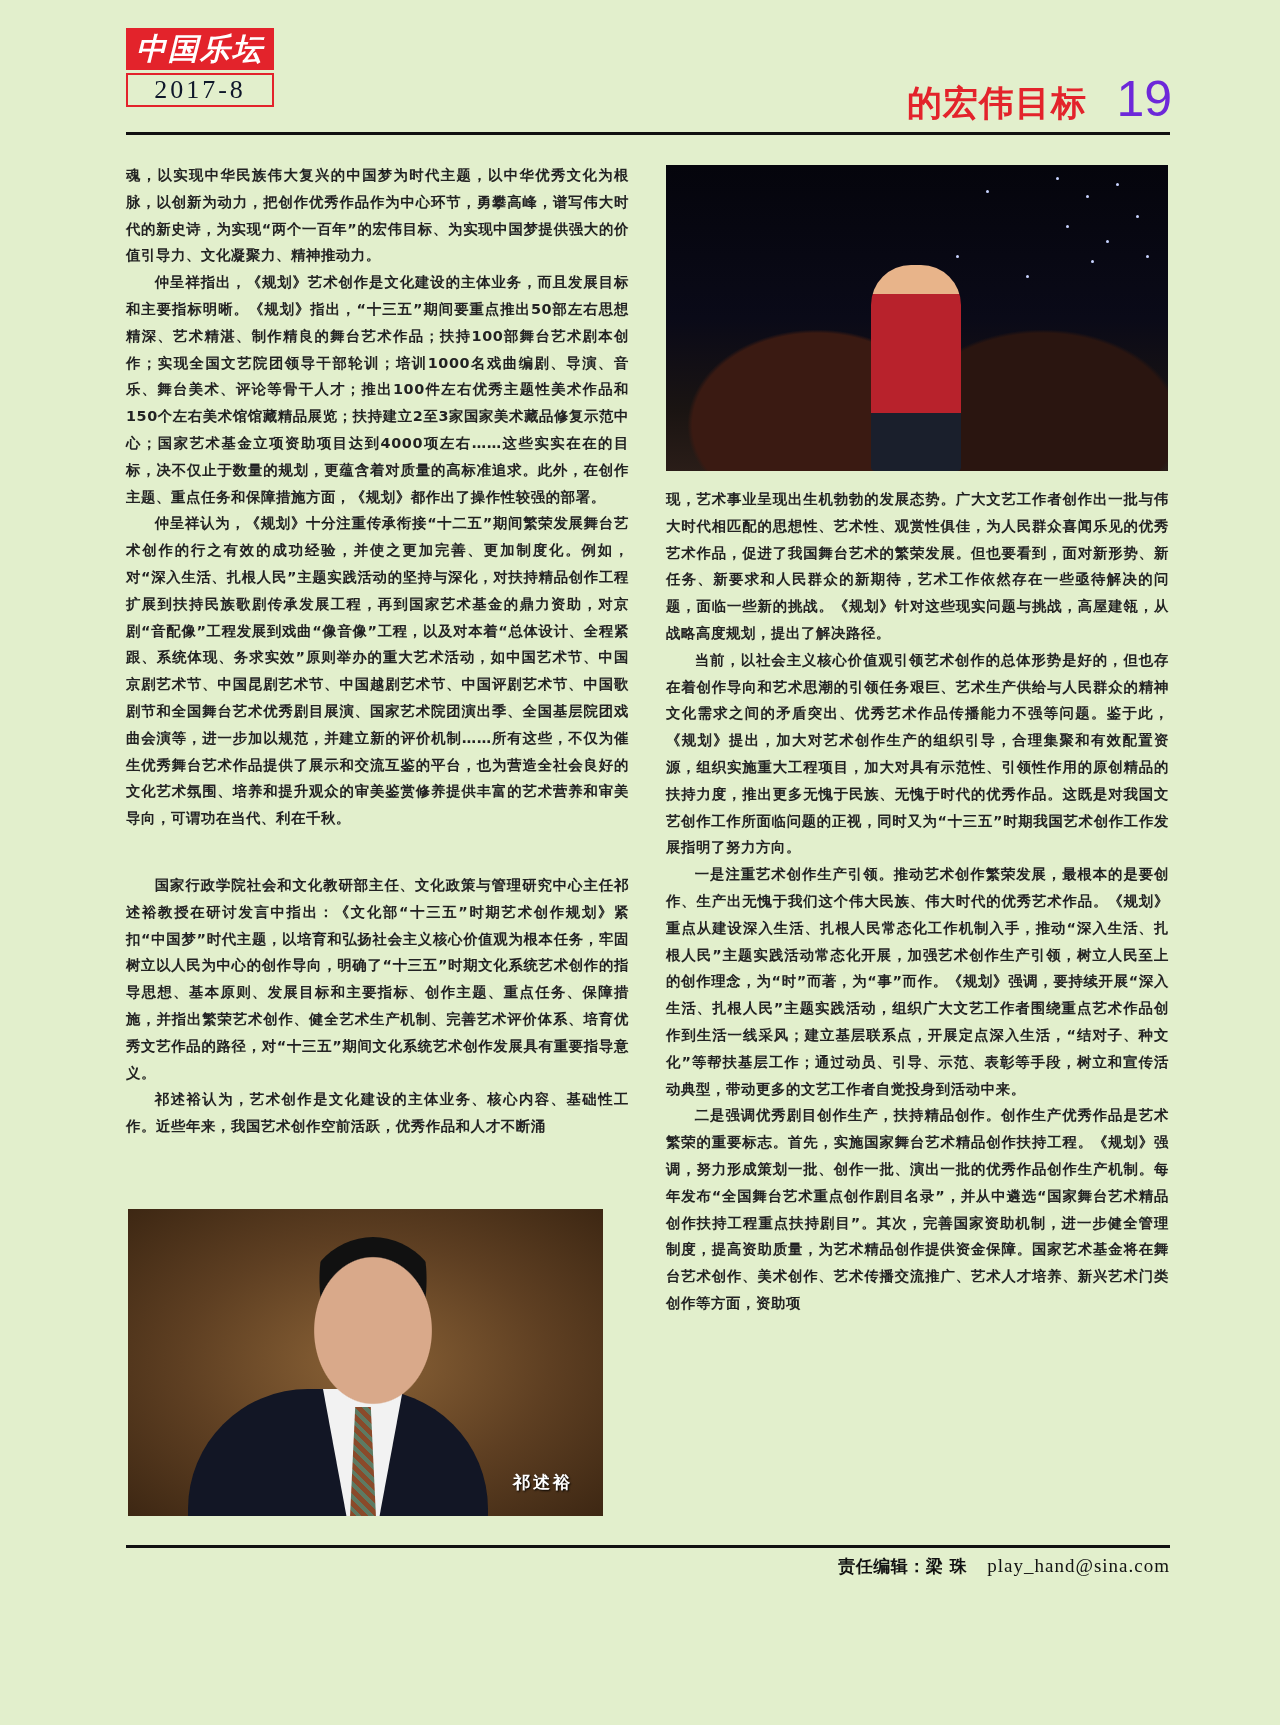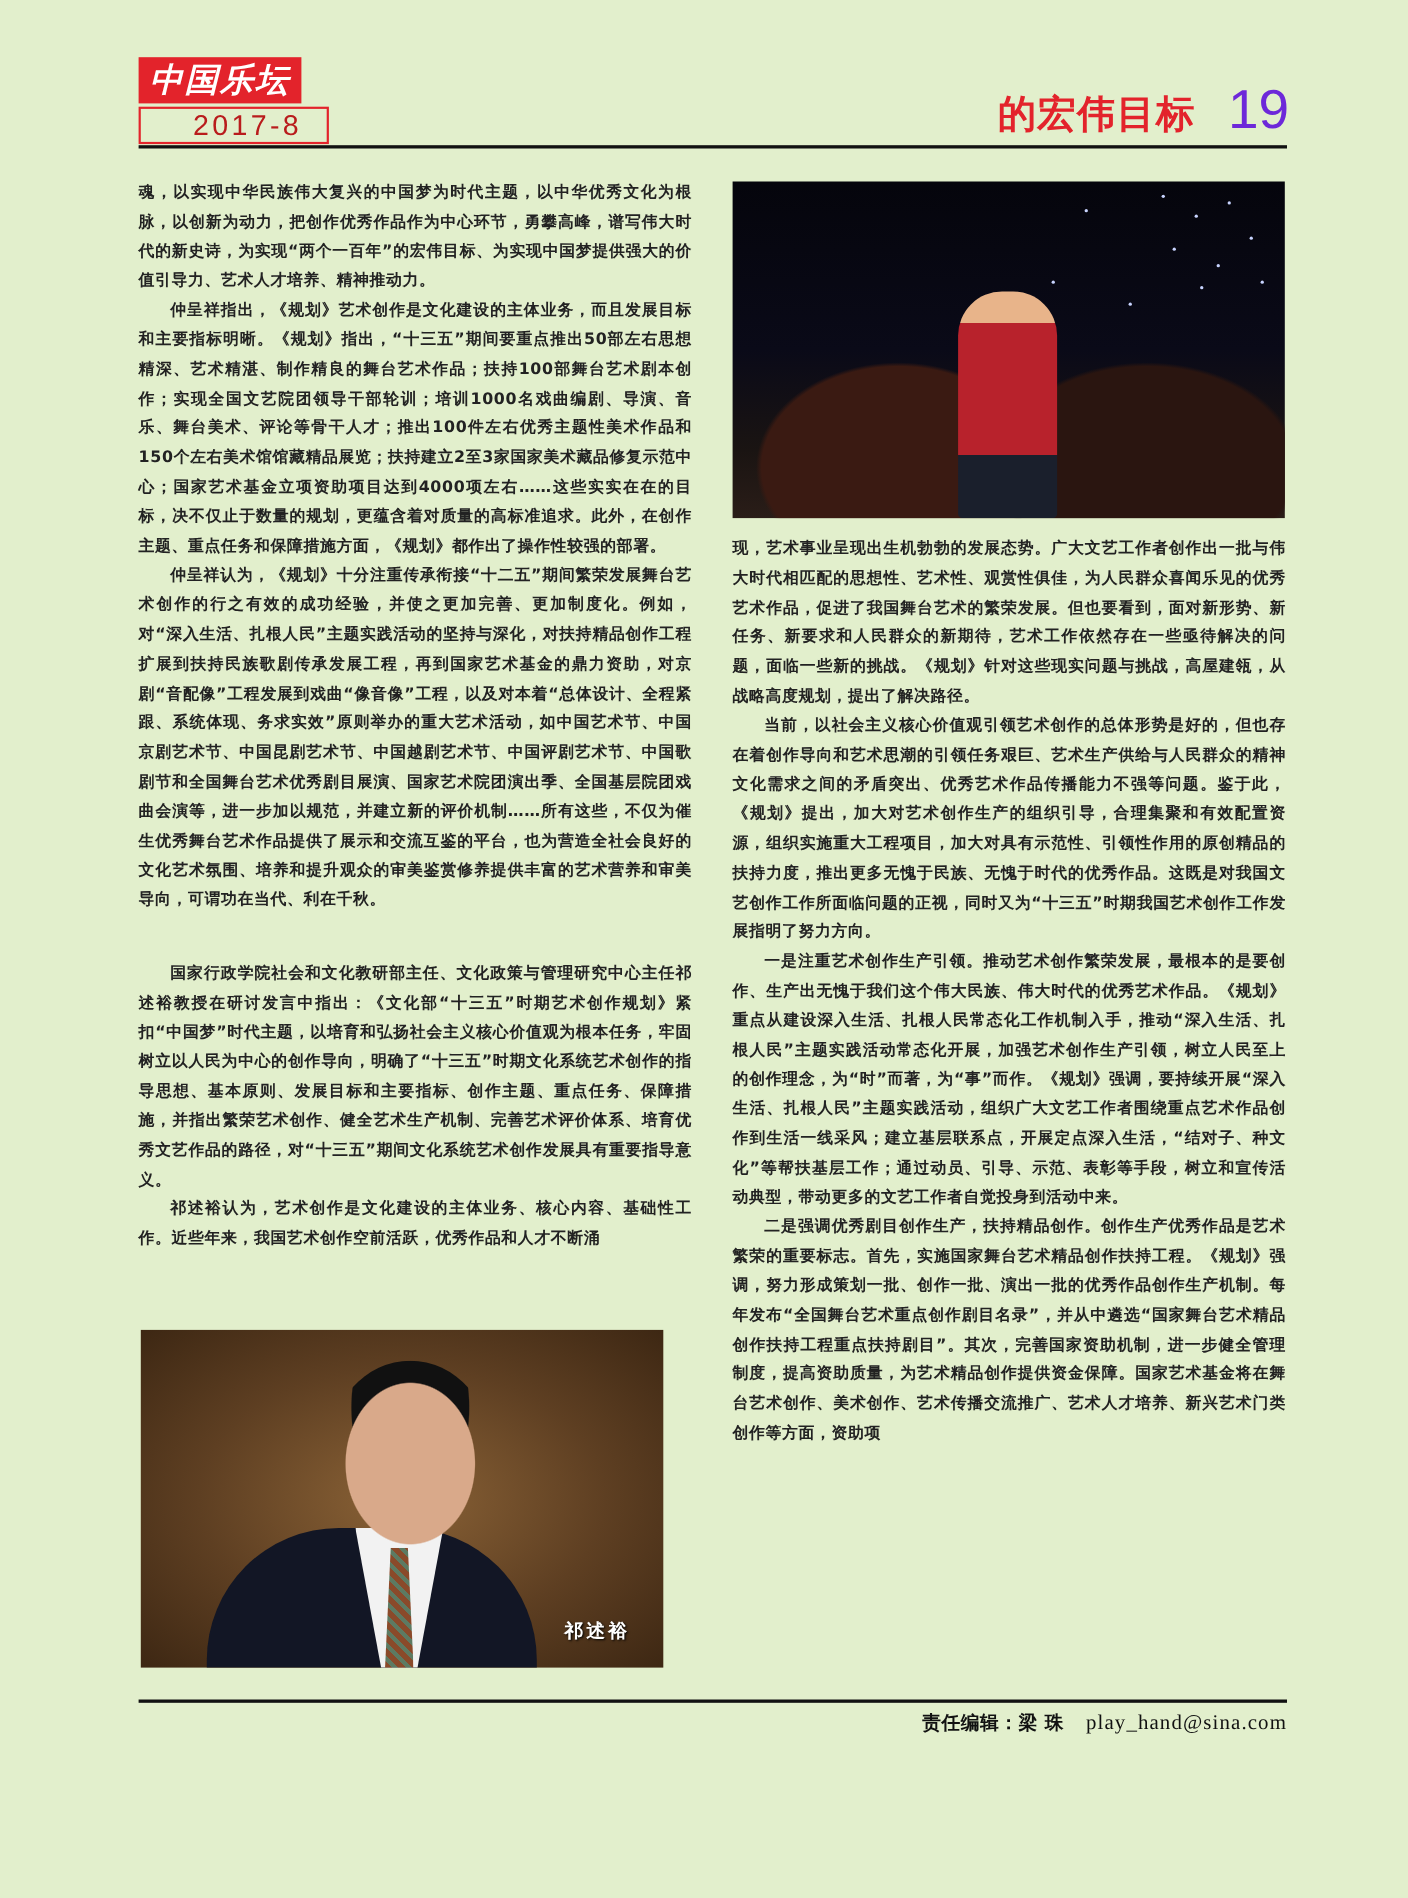"中国乐坛" .masthead { top: 52px -> 28px }
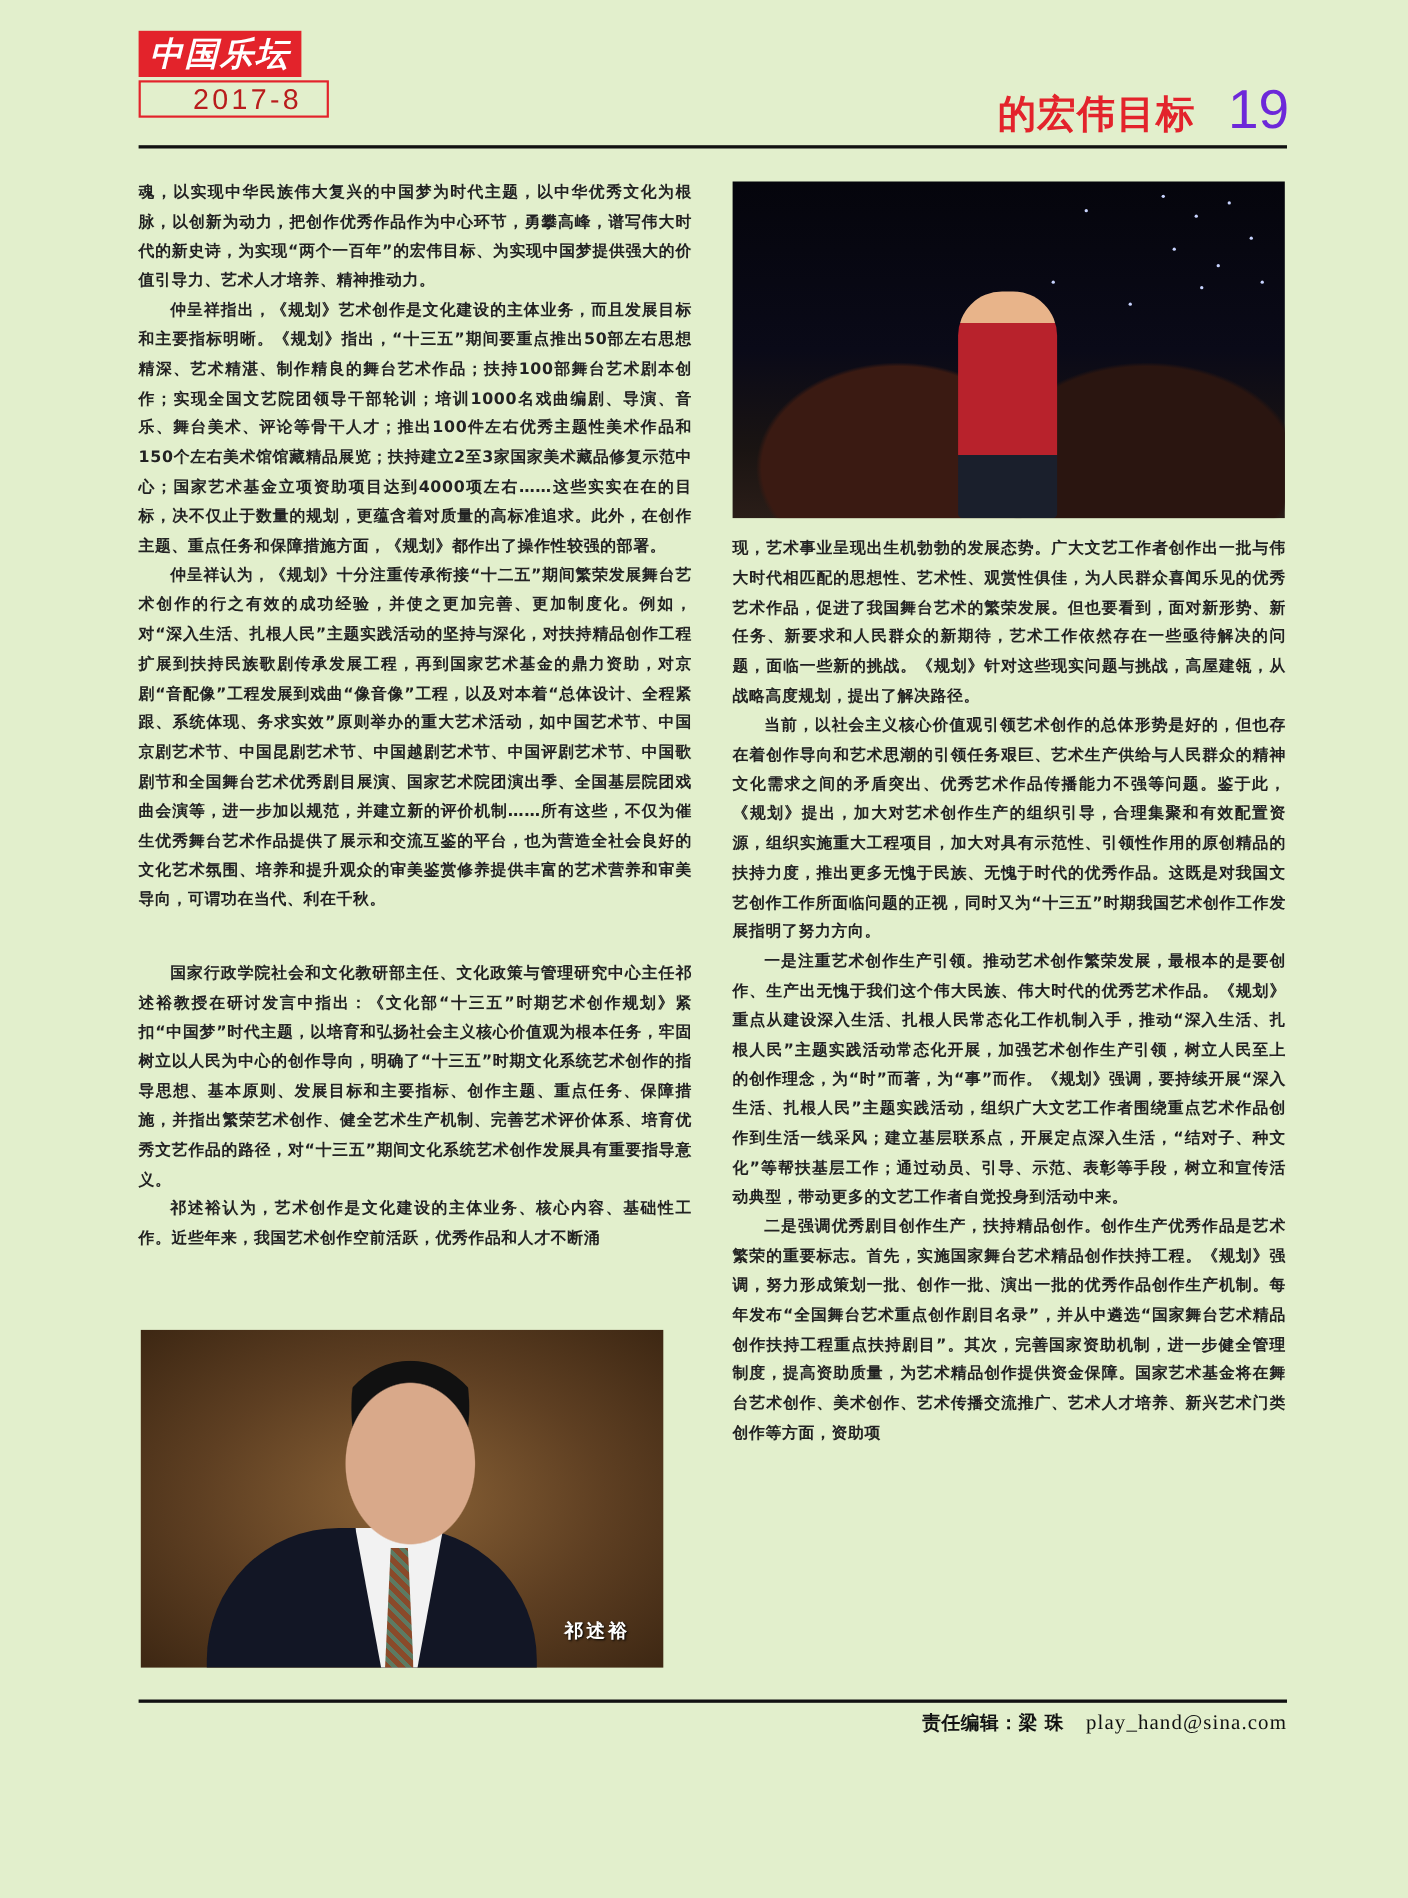"2017-8" .issue-box { color: #b91c1c -> #0f172a; font-family: Liberation Sans, sans-serif -> Liberation Serif, serif; padding-left: 25px -> none }
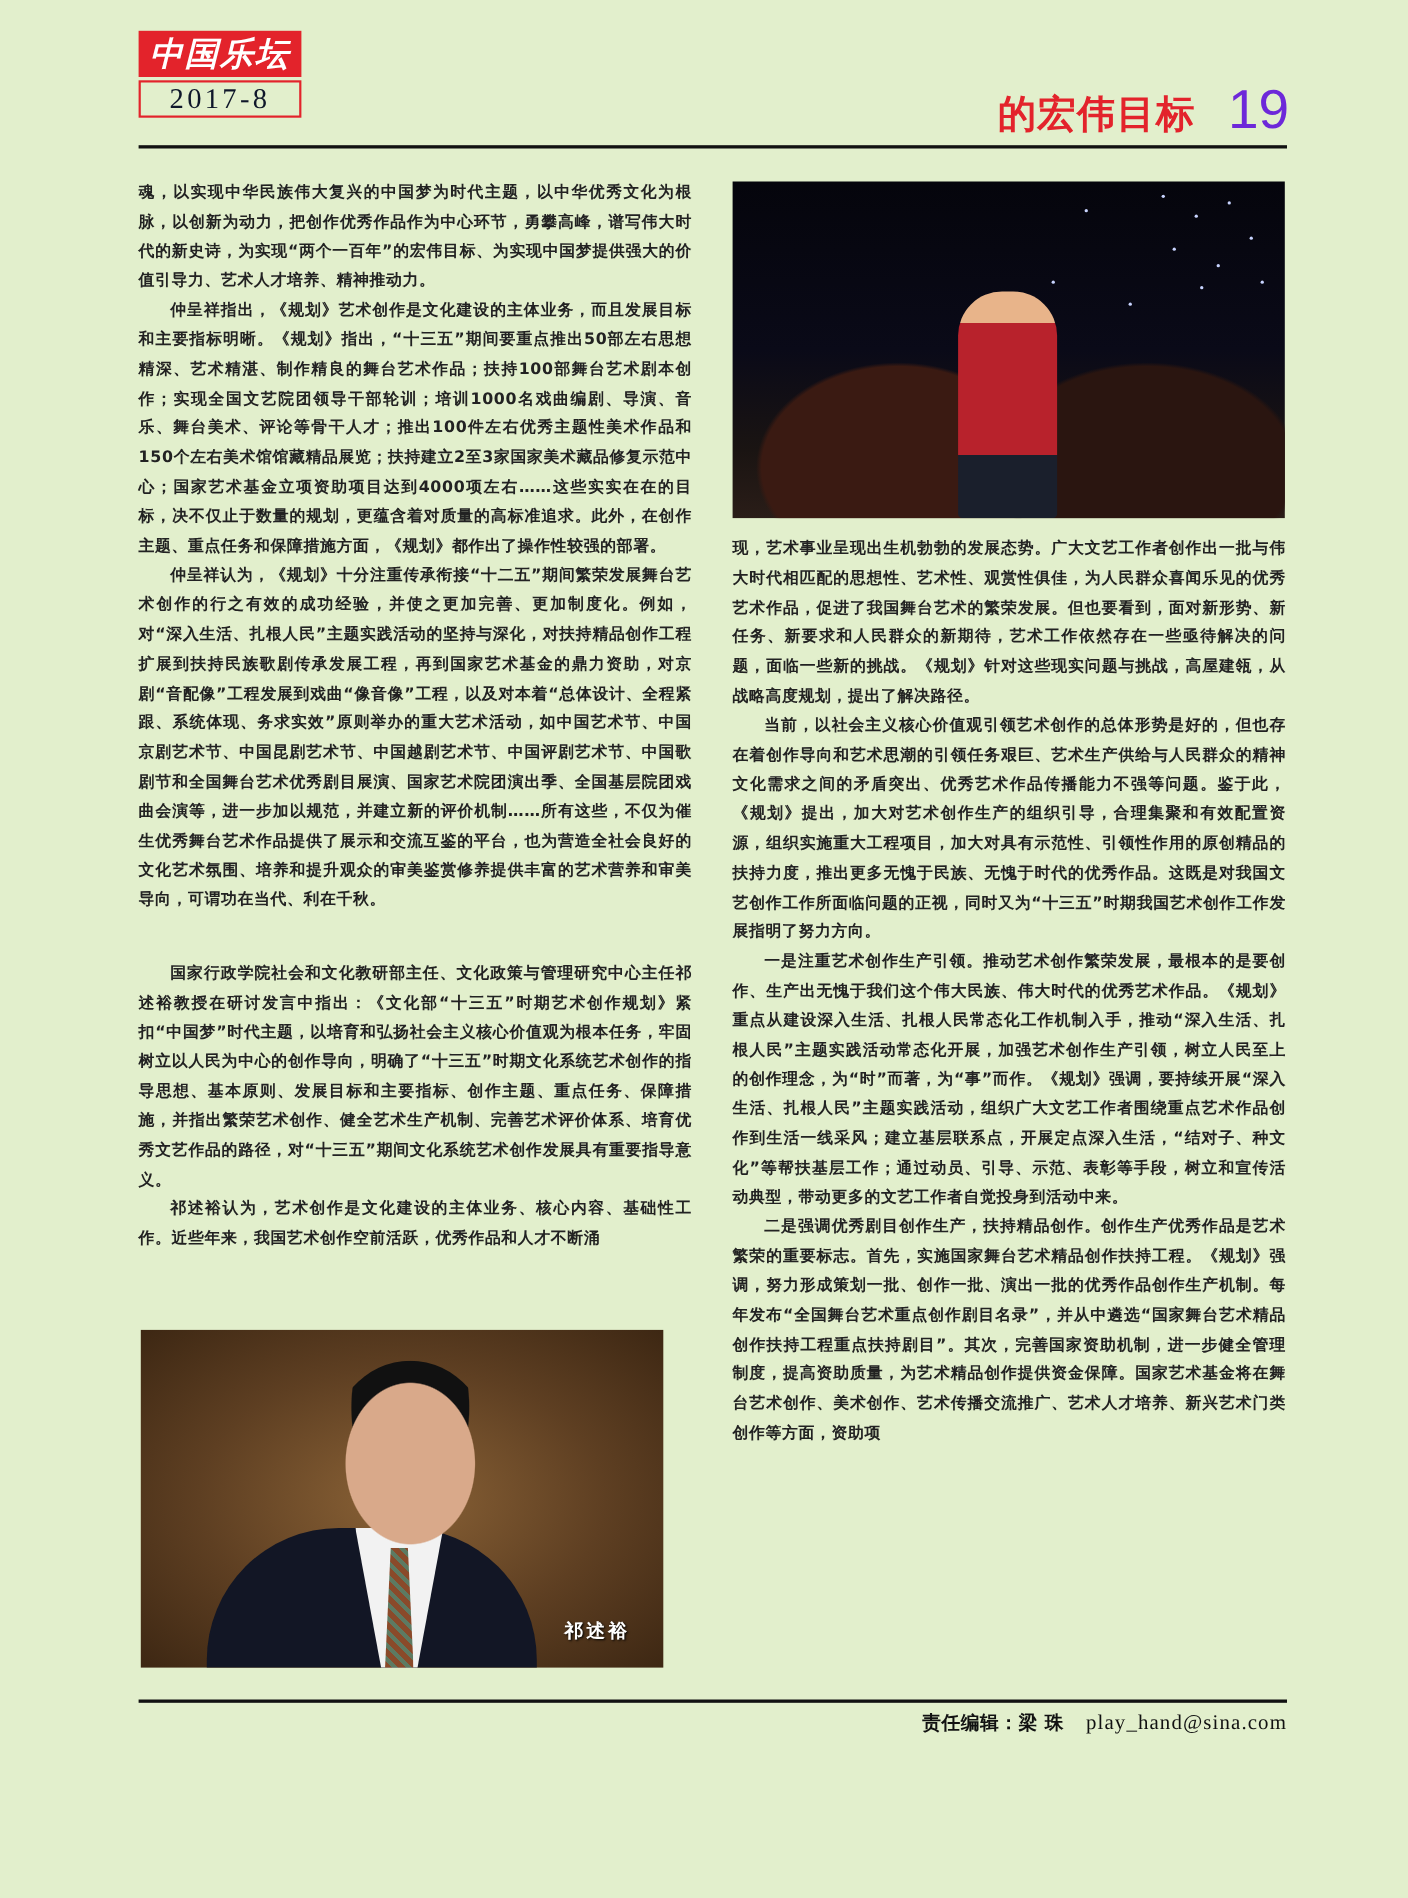"魂，以实现中华民族伟大复兴的中国梦为时代主题，以中华优秀文化为根脉，以创新为动力" p.noindent { text: 艺术人才培养 -> 文化凝聚力 }
